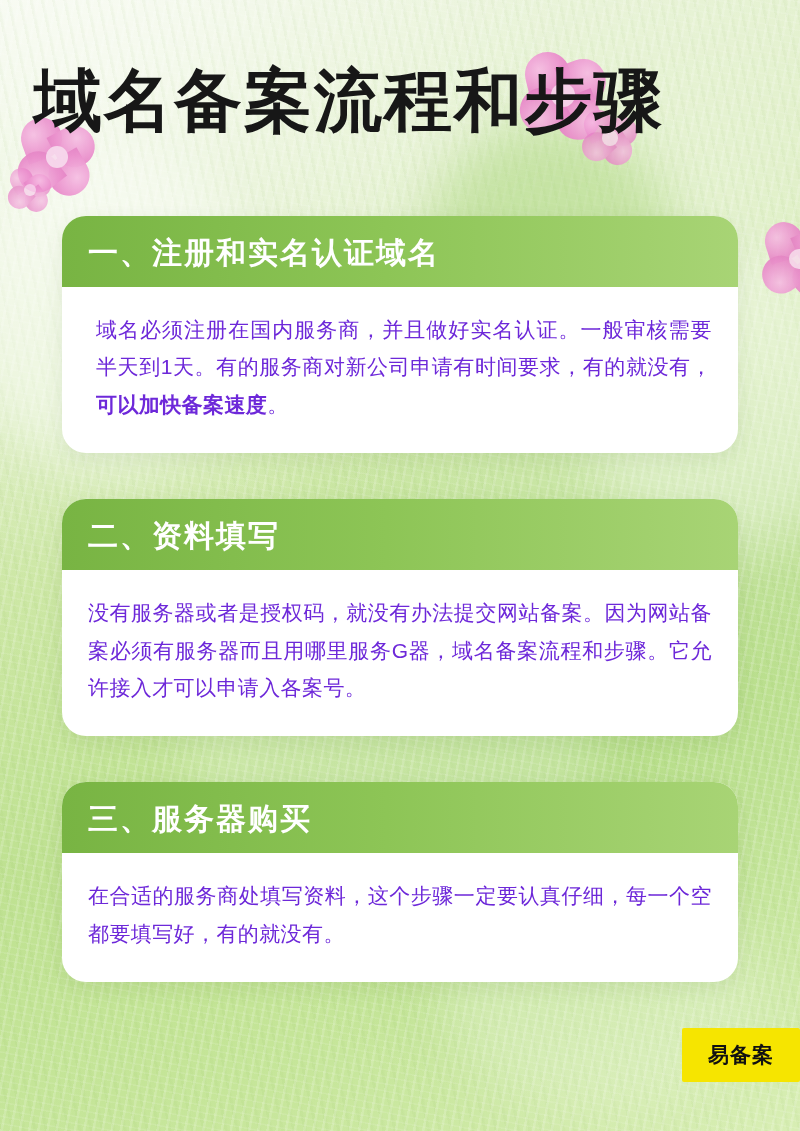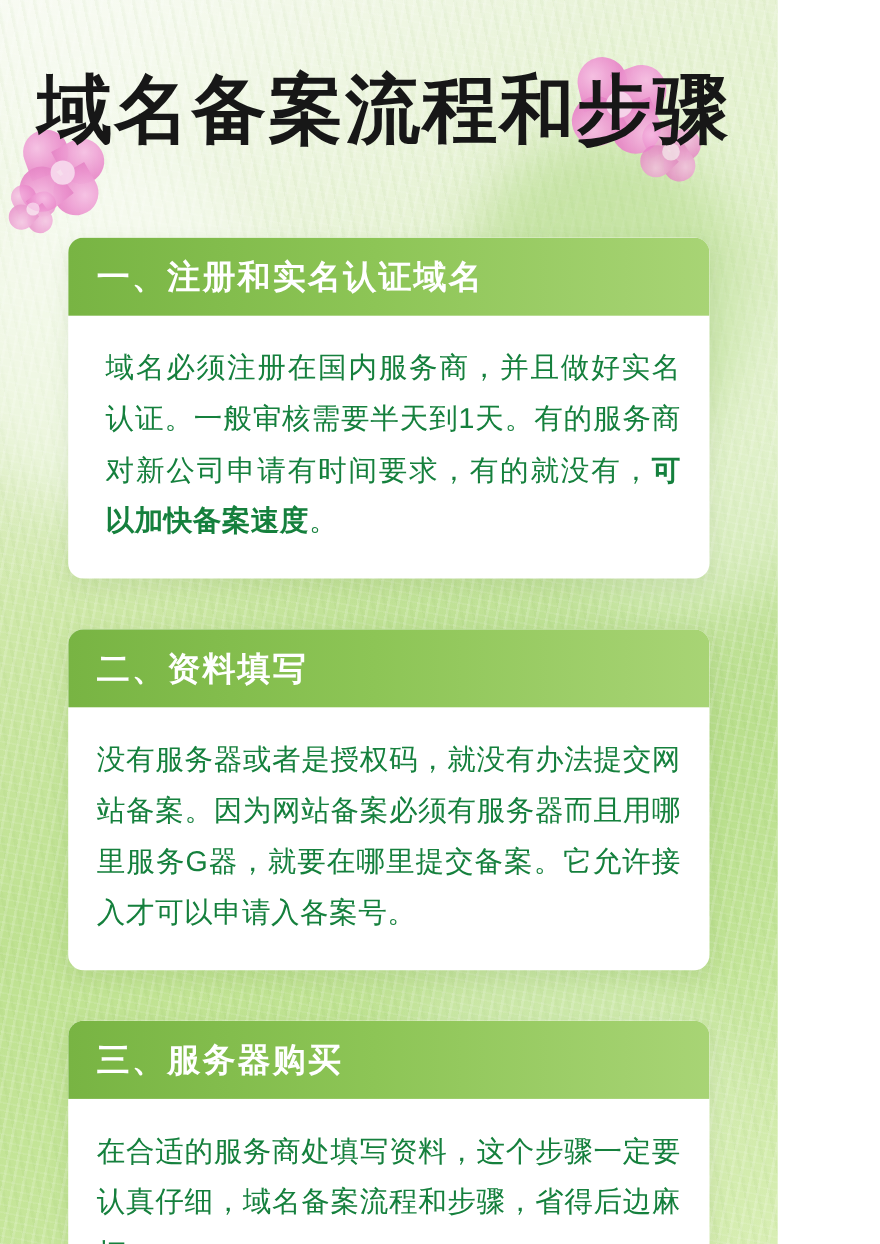"域名备案流程和步骤" .poster { width: 707px -> 800px }
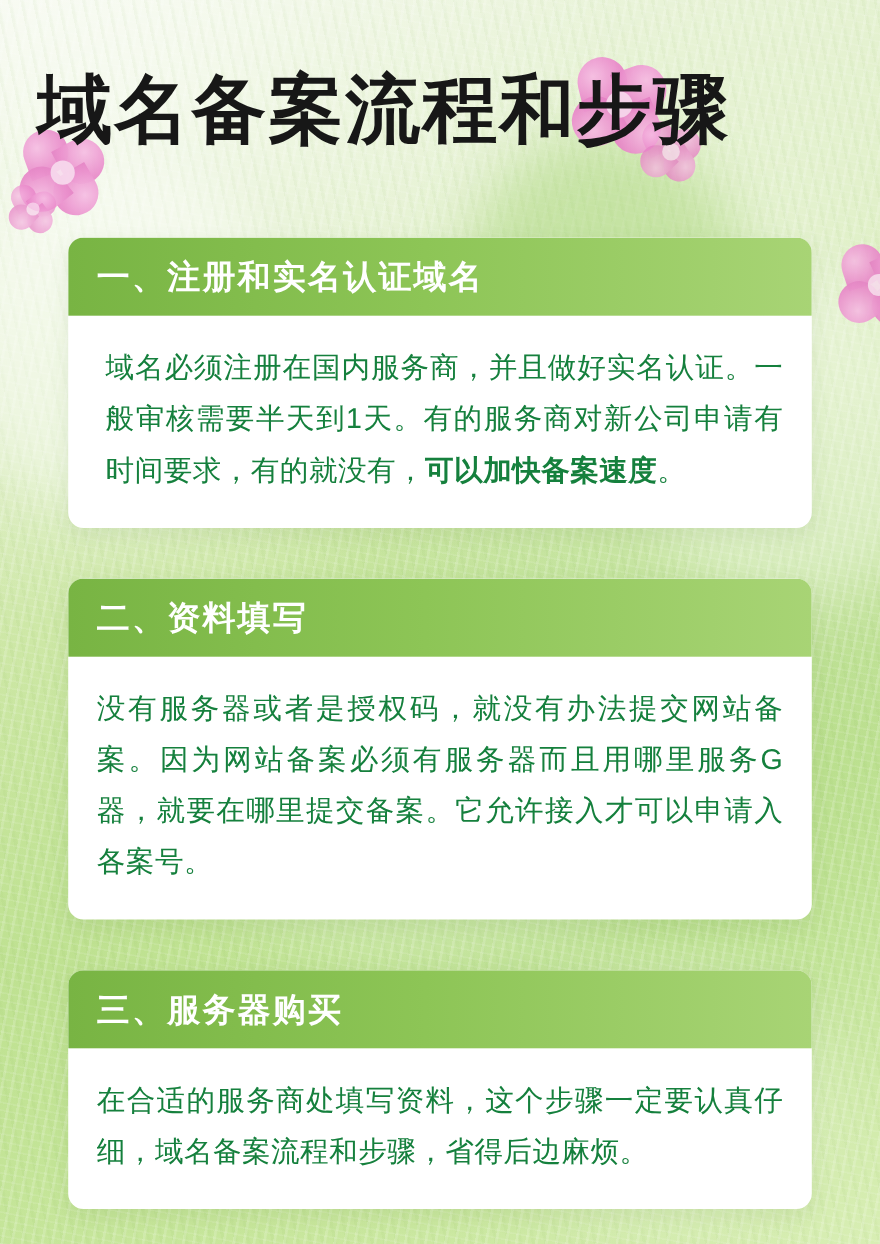"一、注册和实名认证域名" .card { border-radius: 14px -> 24px }
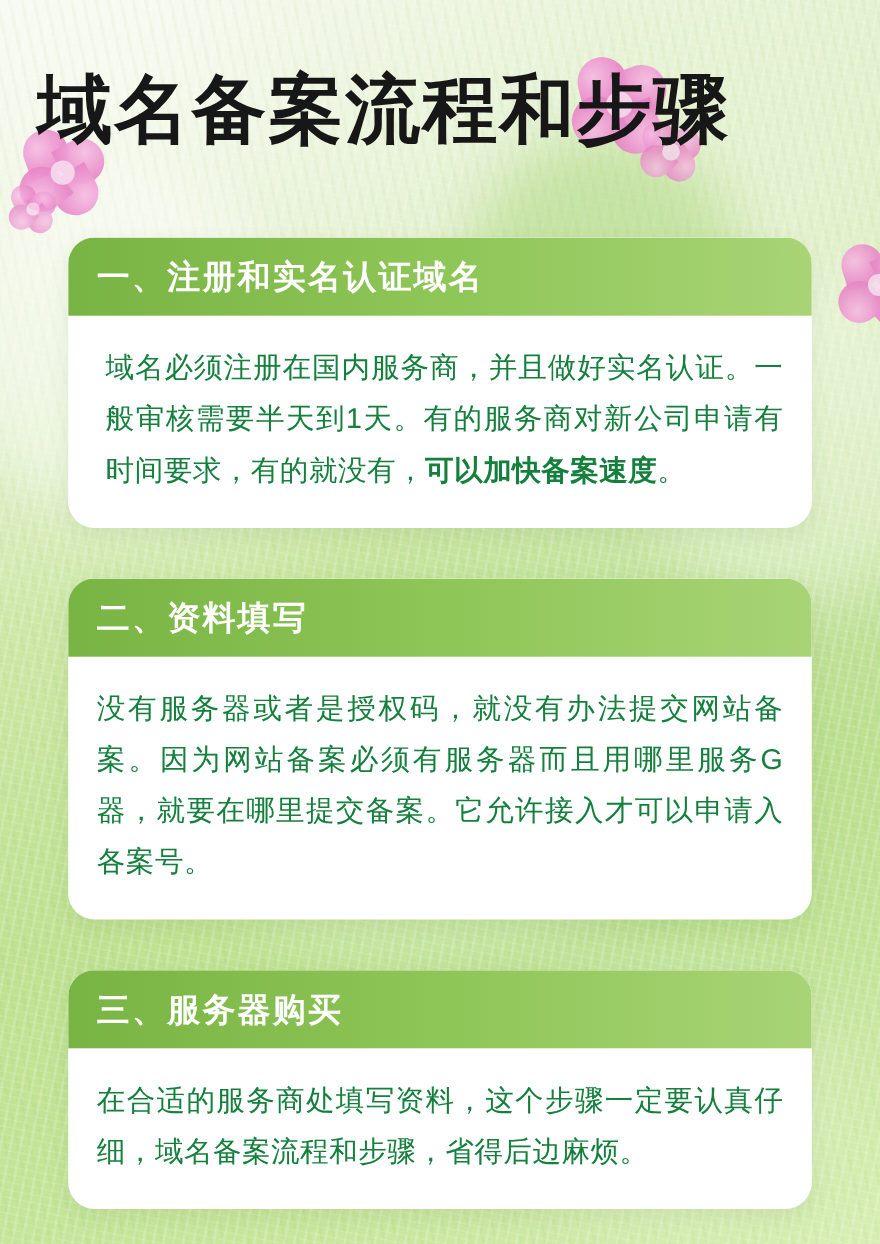"域名必须注册在国内服务商，并且做好实名认证。一般审核需要半天到1天。有的服务商对" .card-body p { color: #15803d -> #6d28d9; font-size: 26px -> 21px }
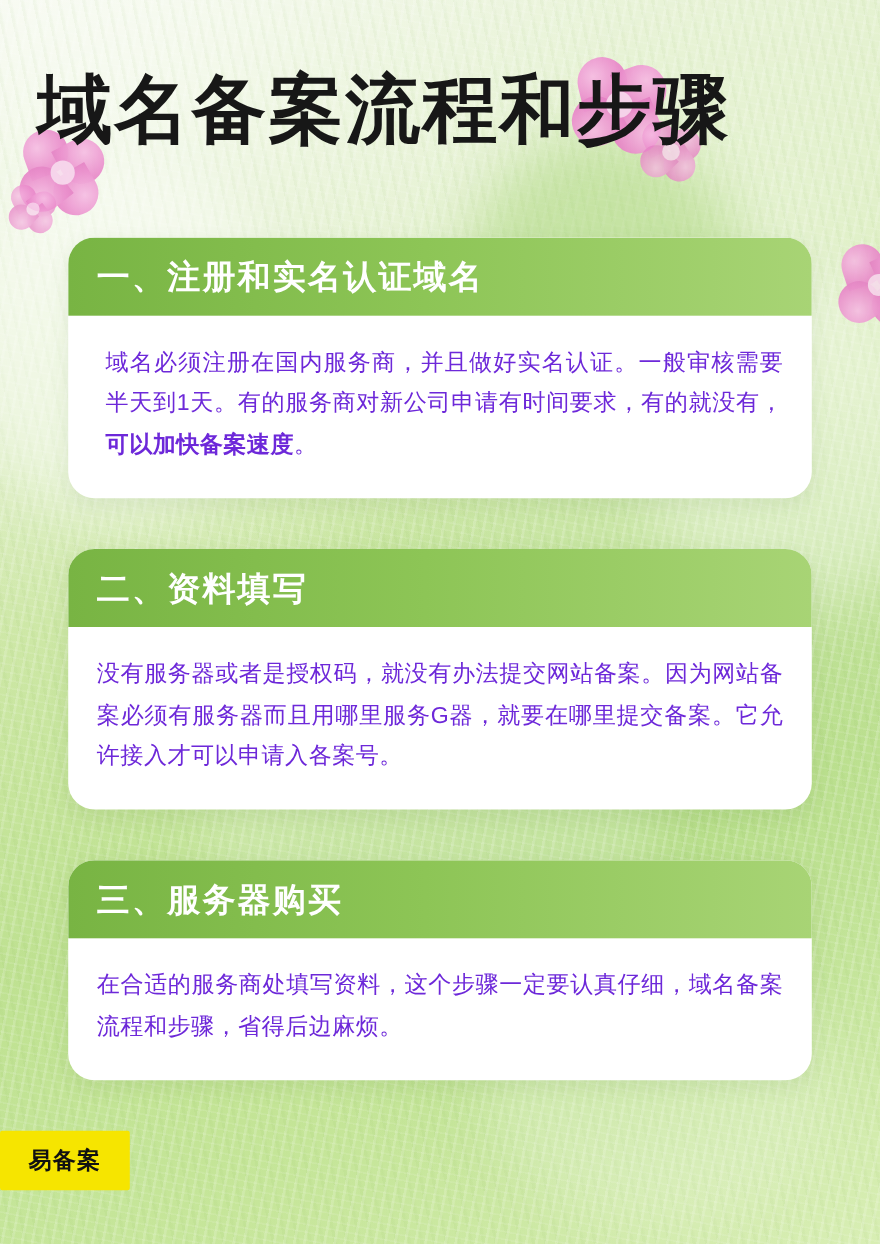"没有服务器或者是授权码，就没有办法提交网站备案。因为网站备案必须有服务器而且用哪" p { text: 就要在哪里提交备案 -> 域名备案流程和步骤 }
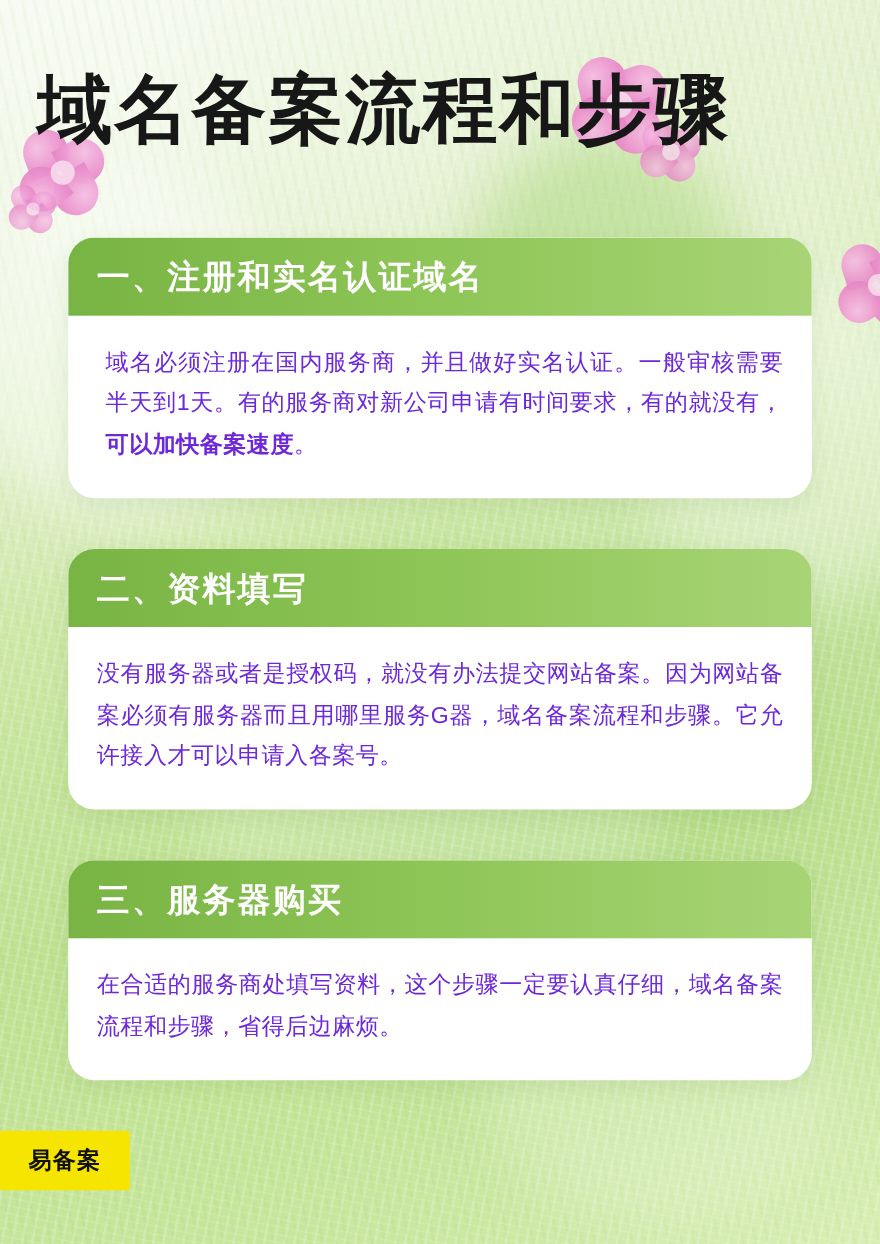"在合适的服务商处填写资料，这个步骤一定要认真仔细，域名备案流程和步骤，省得后边麻" p { text: 域名备案流程和步骤，省得后边麻烦 -> 每一个空都要填写好，有的就没有 }
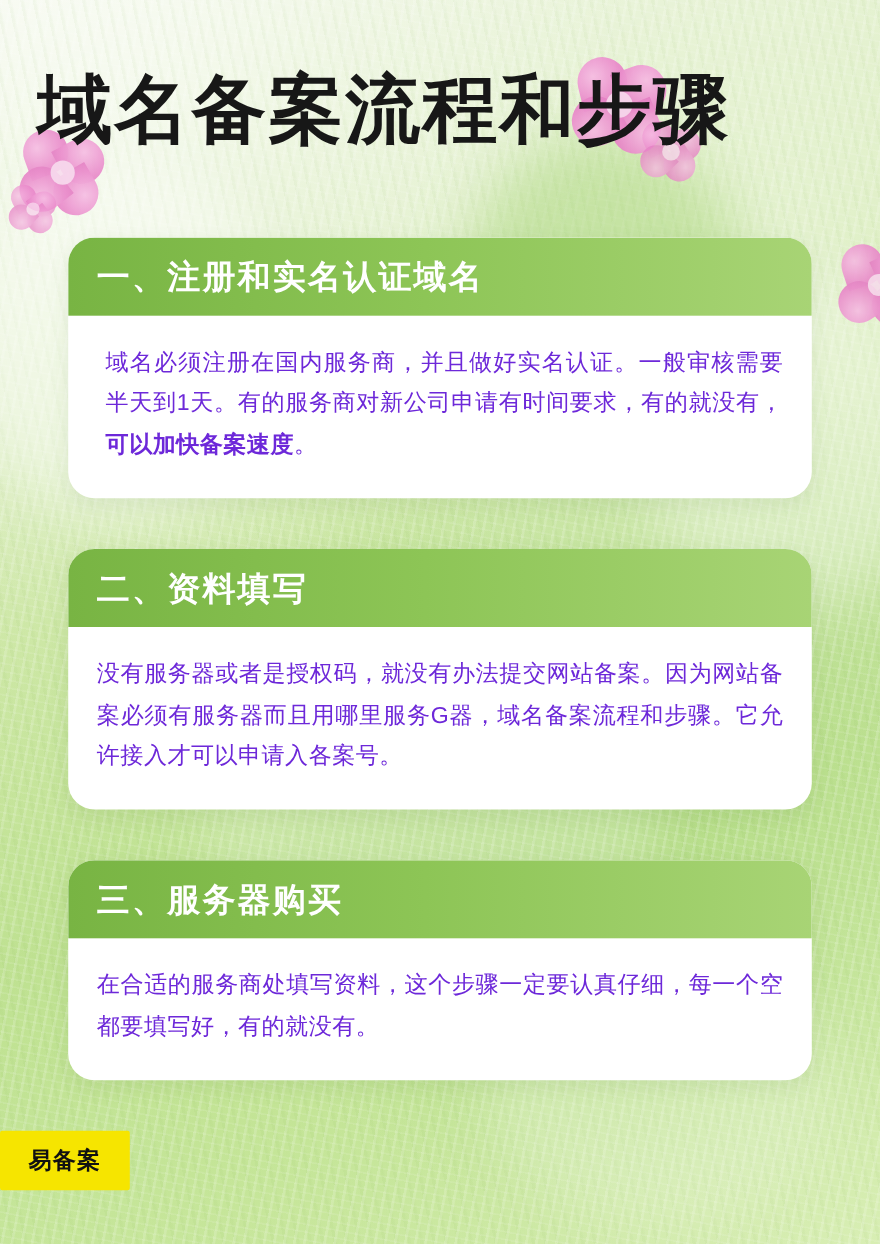"易备案" .footer { justify-content: flex-start -> flex-end }
